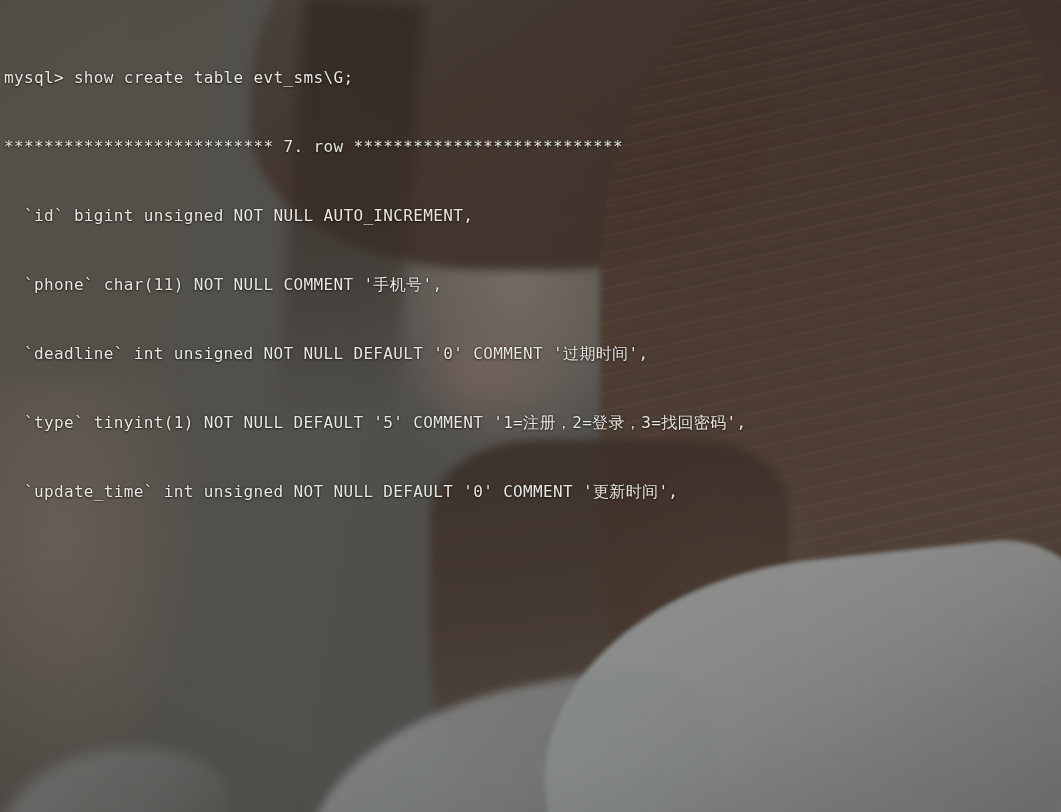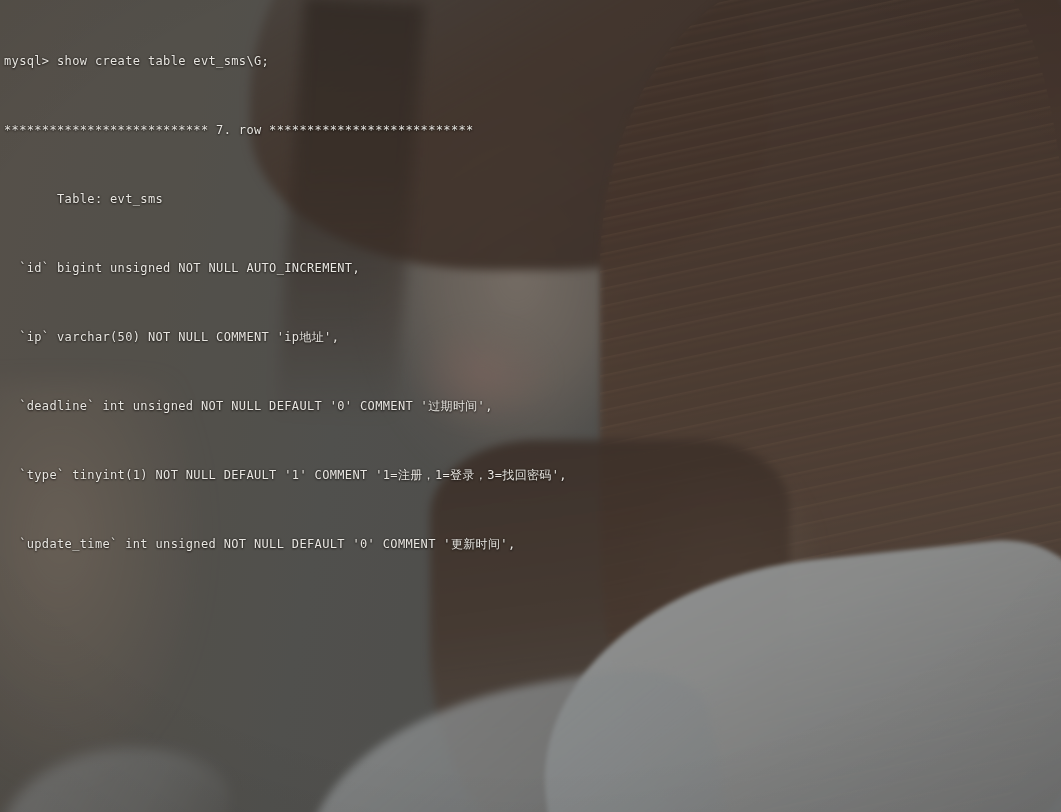"mysql> show create table evt_sms\G;" #screen { font-size: 12px -> 16px; padding: 4px 0 0 4px -> 20px 0 0 4px }
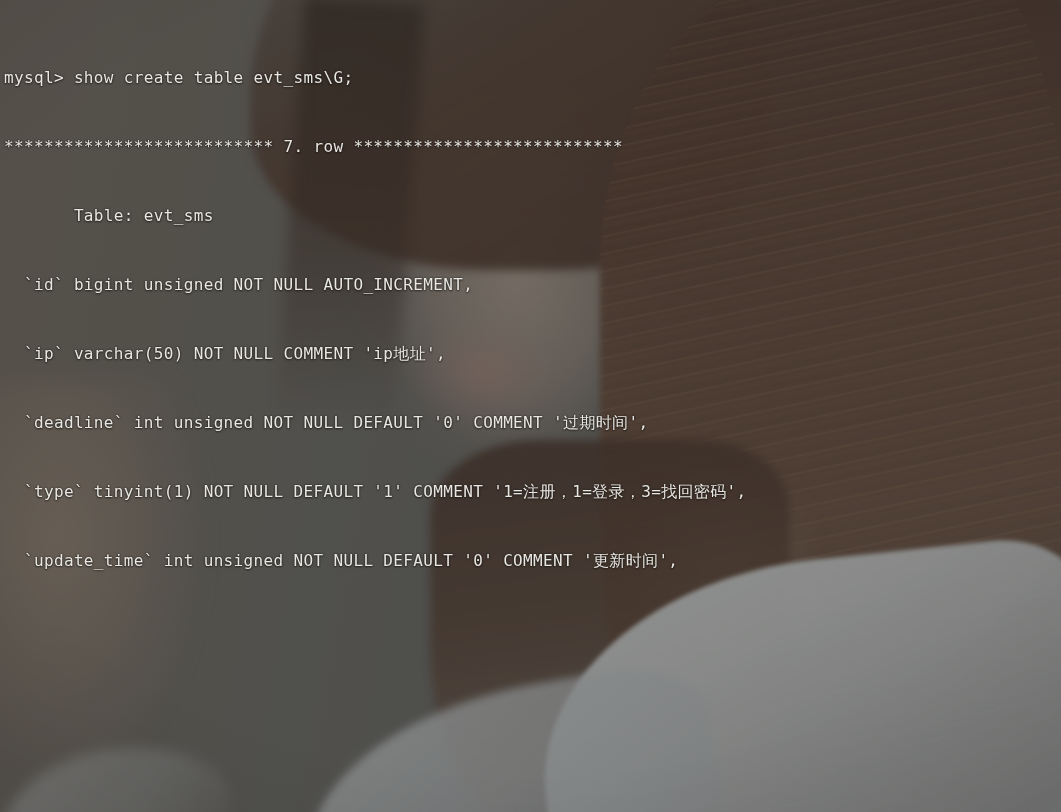"Table: evt_sms" div.line { html: <div> Table: evt_sms</div> -> none }
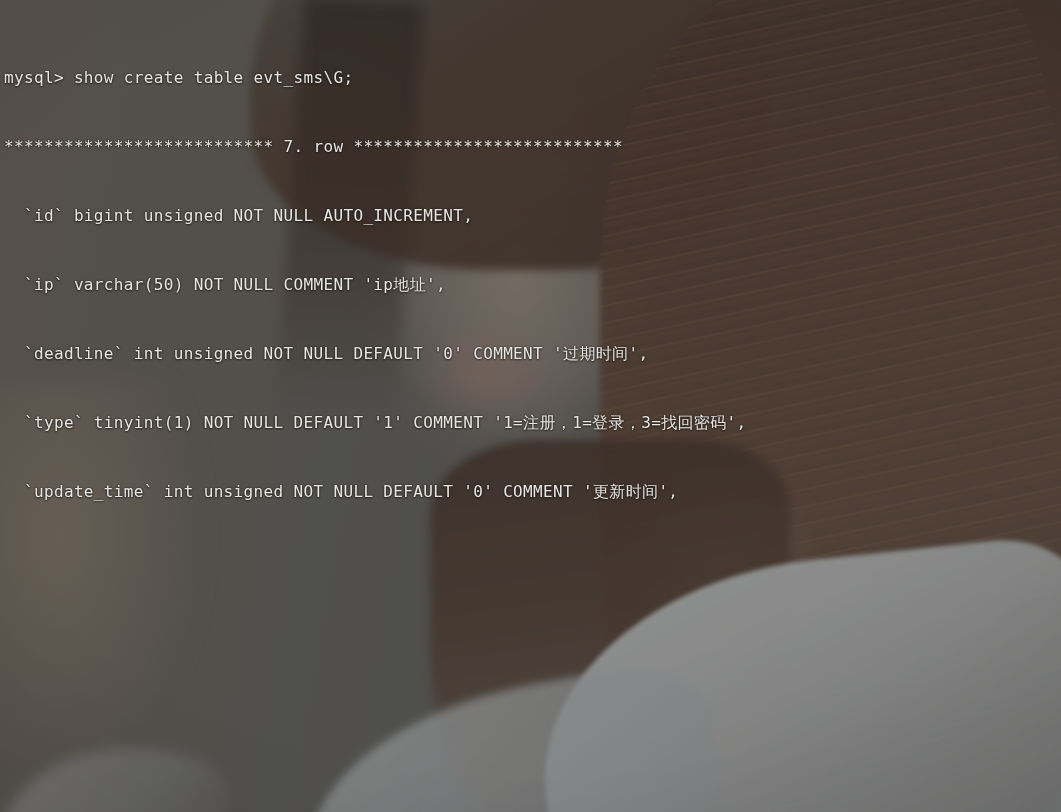"`phone` char(11) NOT NULL COMMENT" div.line { html: none -> <div> `phone` char(11) NOT NULL COMMENT '手机号',</div> }
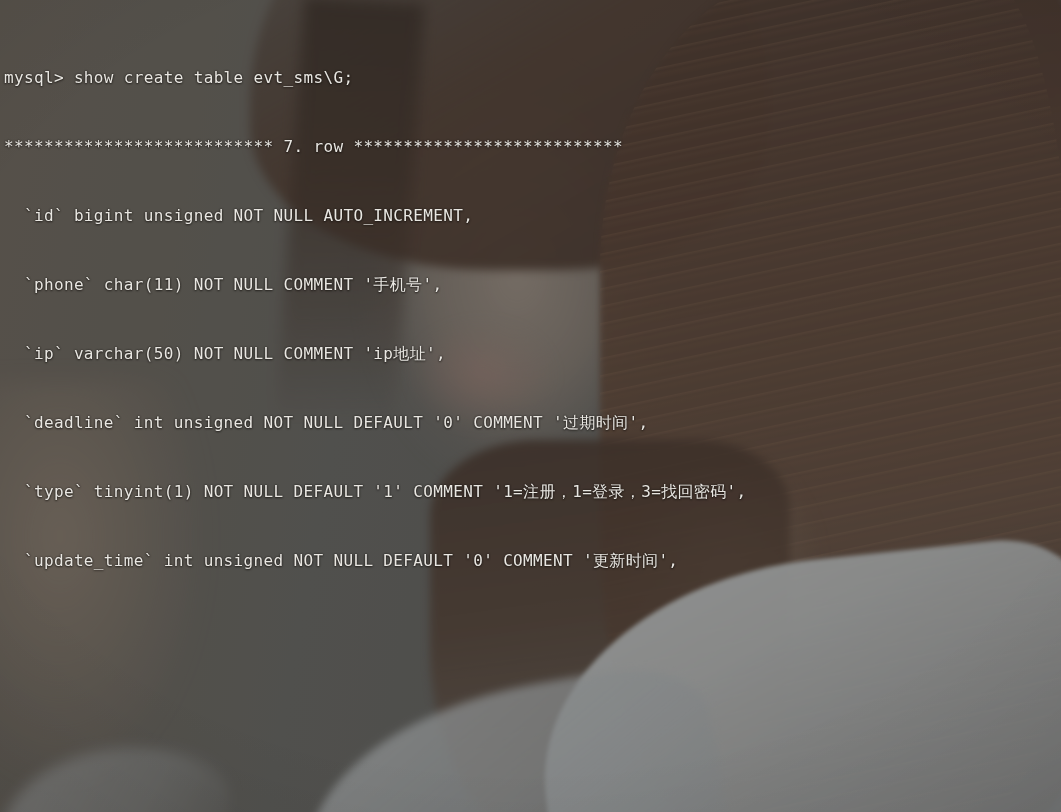"`ip` varchar(50) NOT NULL COMMENT" div.line { html: <div> `ip` varchar(50) NOT NULL COMMENT 'ip地址',</div> -> none }
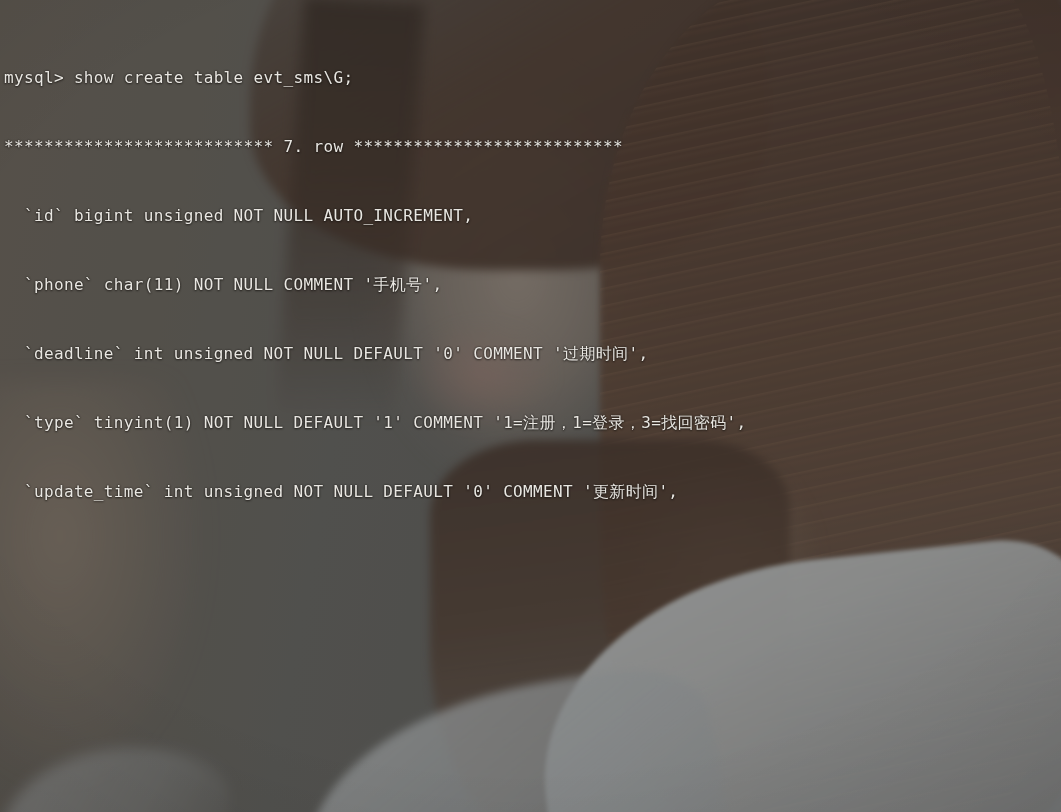"`type` tinyint(1) NOT NULL DEFAULT" div.line { text: '1' COMMENT '1=注册，1 -> '5' COMMENT '1=注册，2 }
